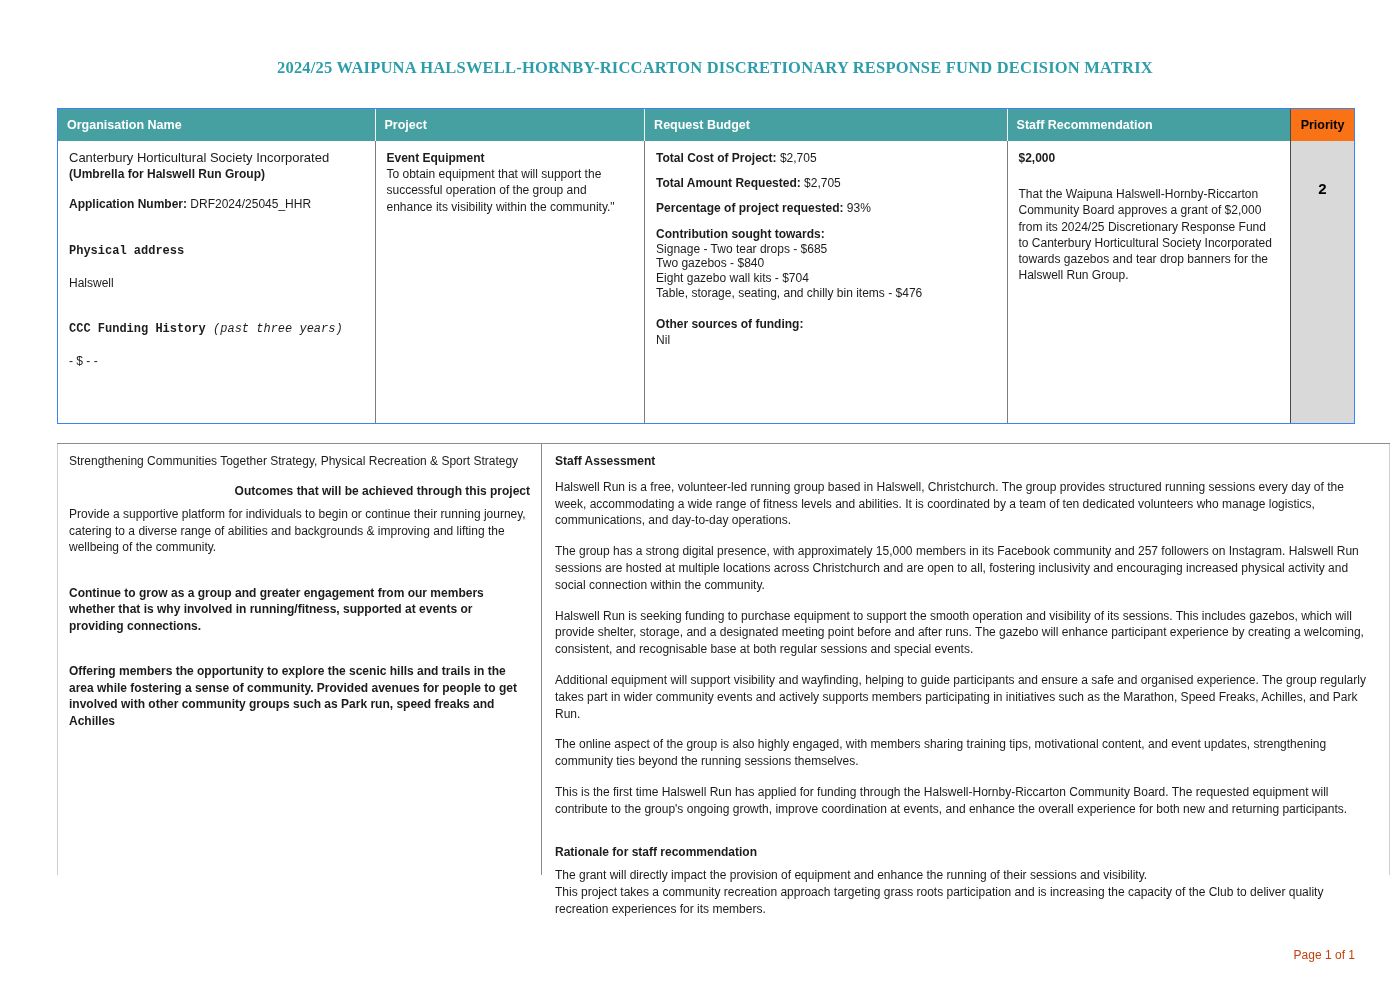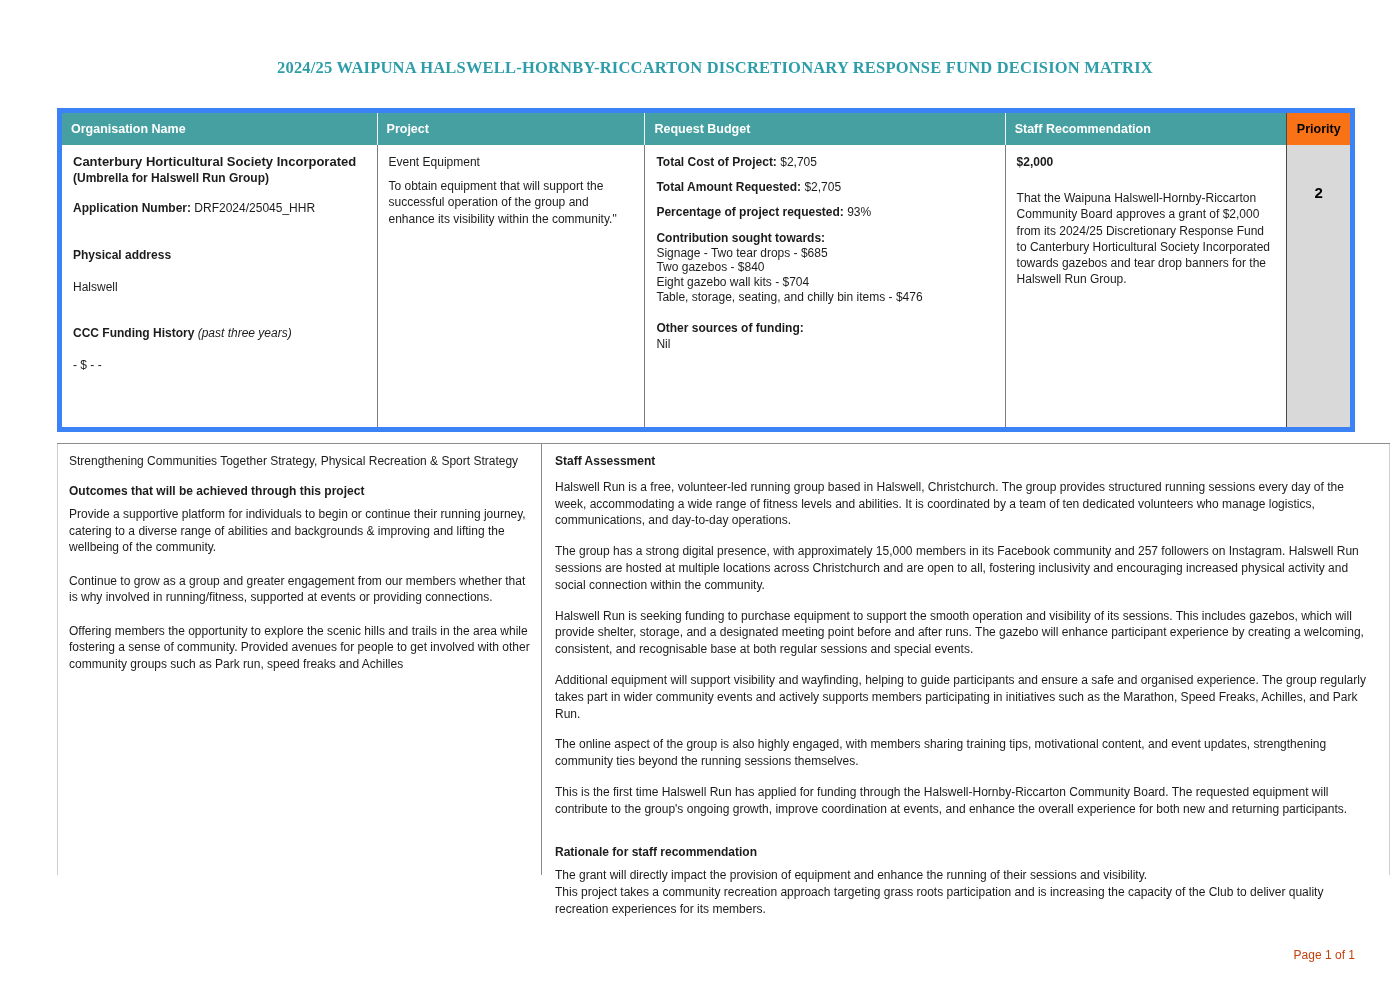"Organisation Name" .matrix { border: 5px solid #3b82f6 -> 1px solid #3b82f6 }
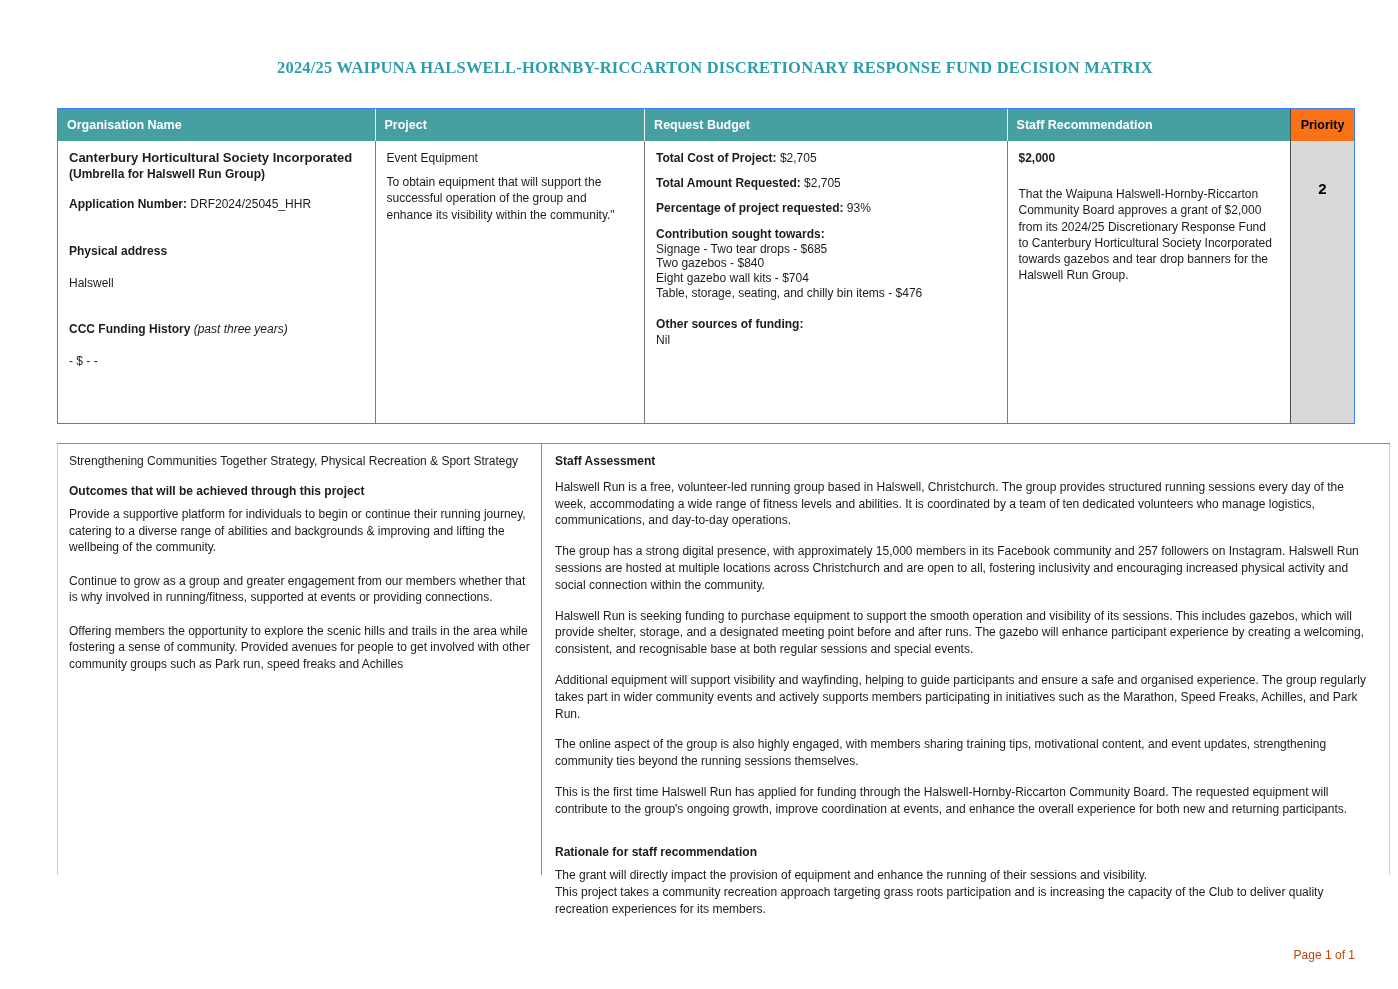"Canterbury Horticultural Society" .org-name { font-weight: 700 -> 400 }
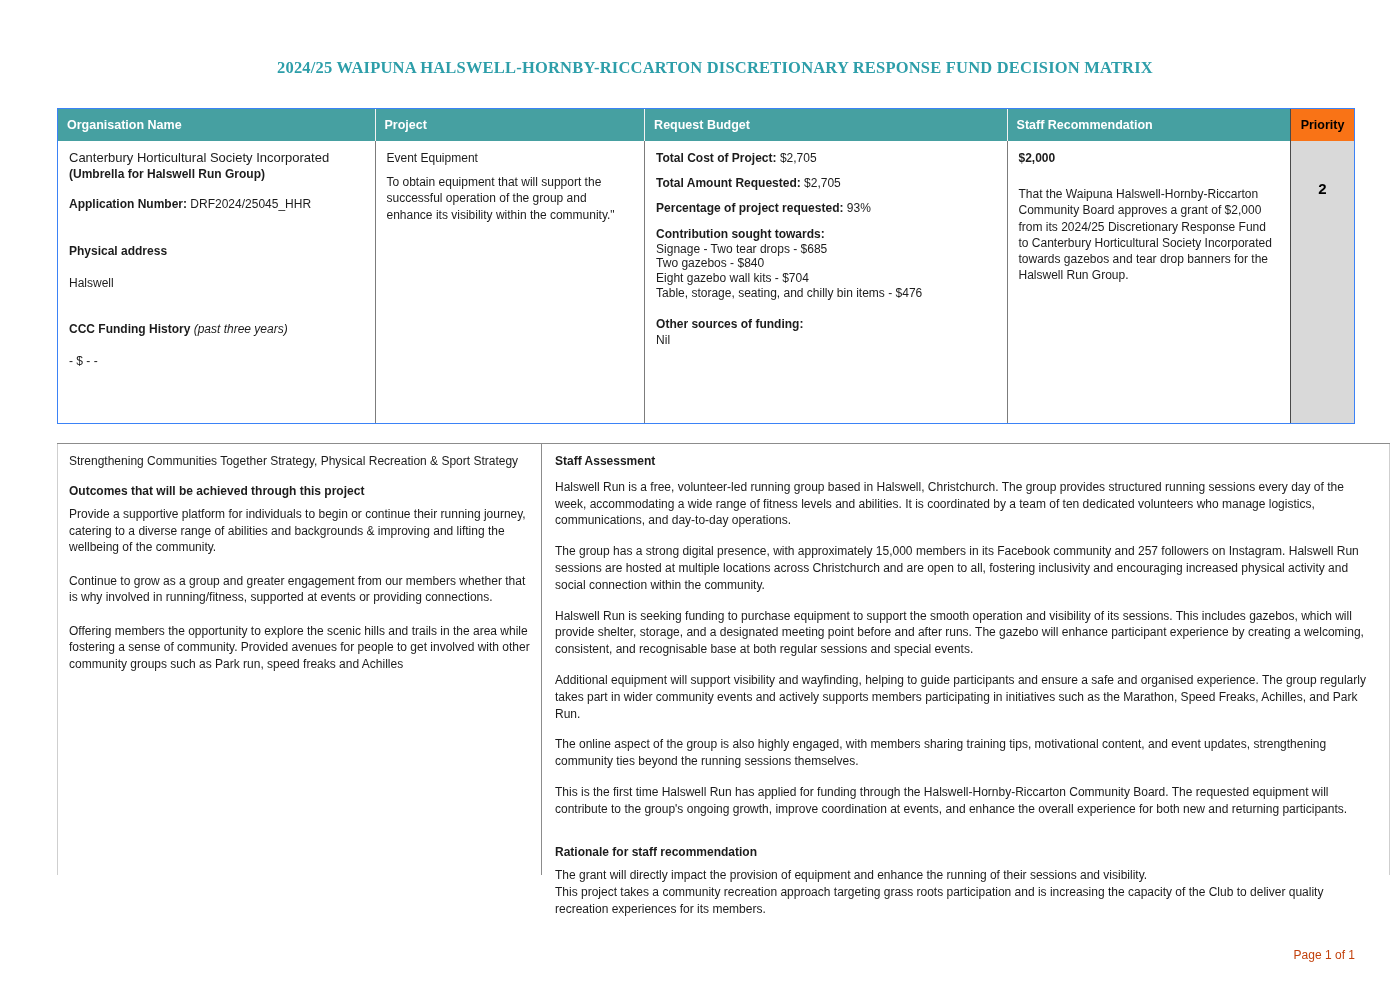"Event Equipment" .proj-title { font-weight: 400 -> 700; margin-bottom: 8px -> none }
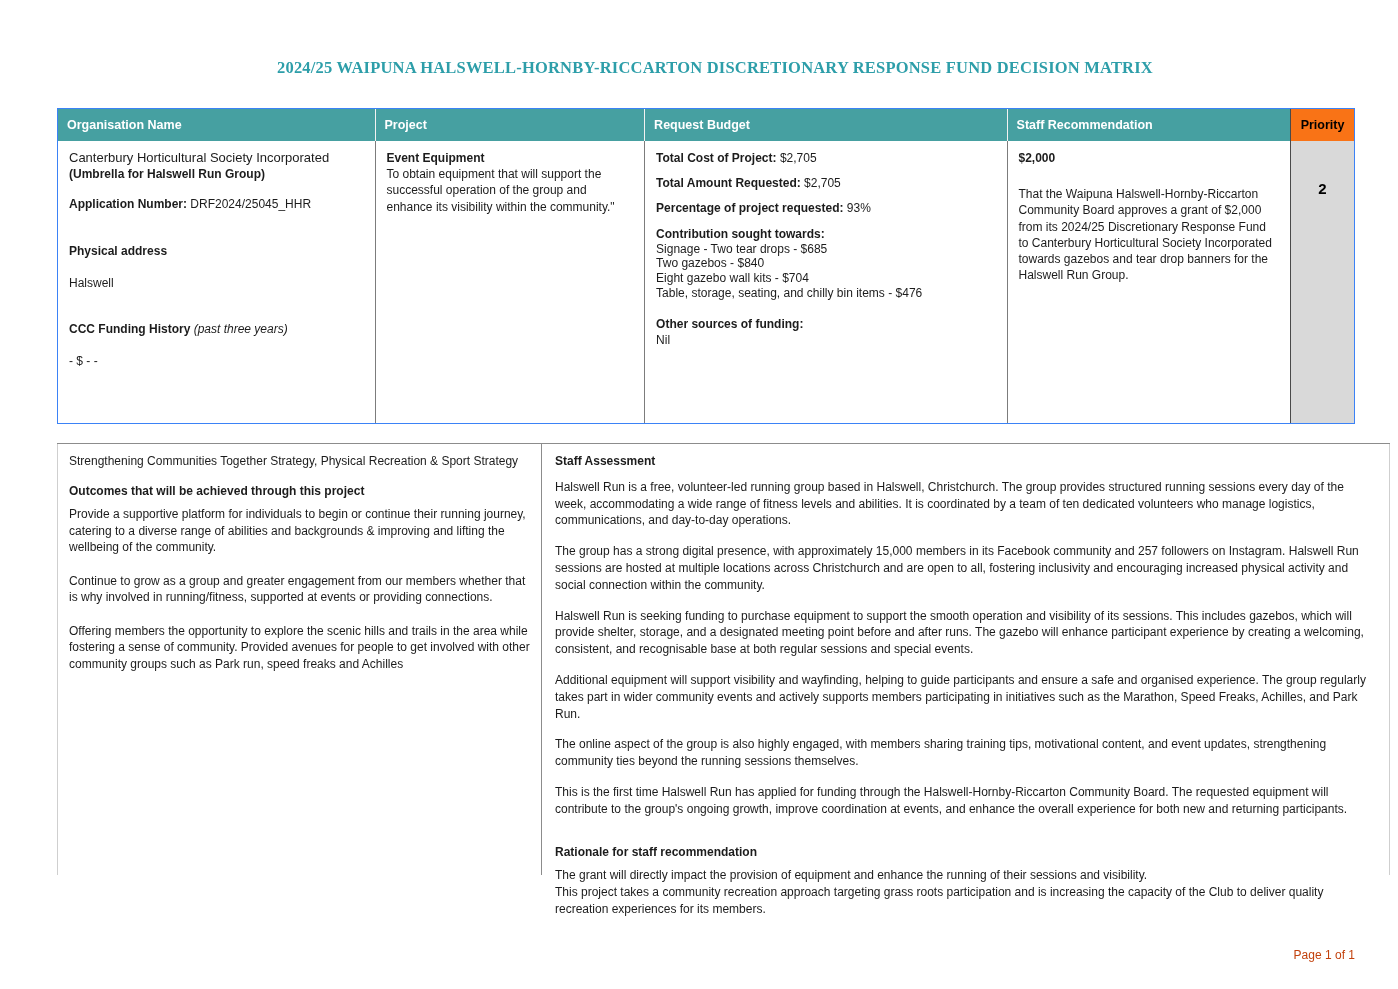"Physical address" .gap-lg { font-family: none -> Liberation Mono, monospace }
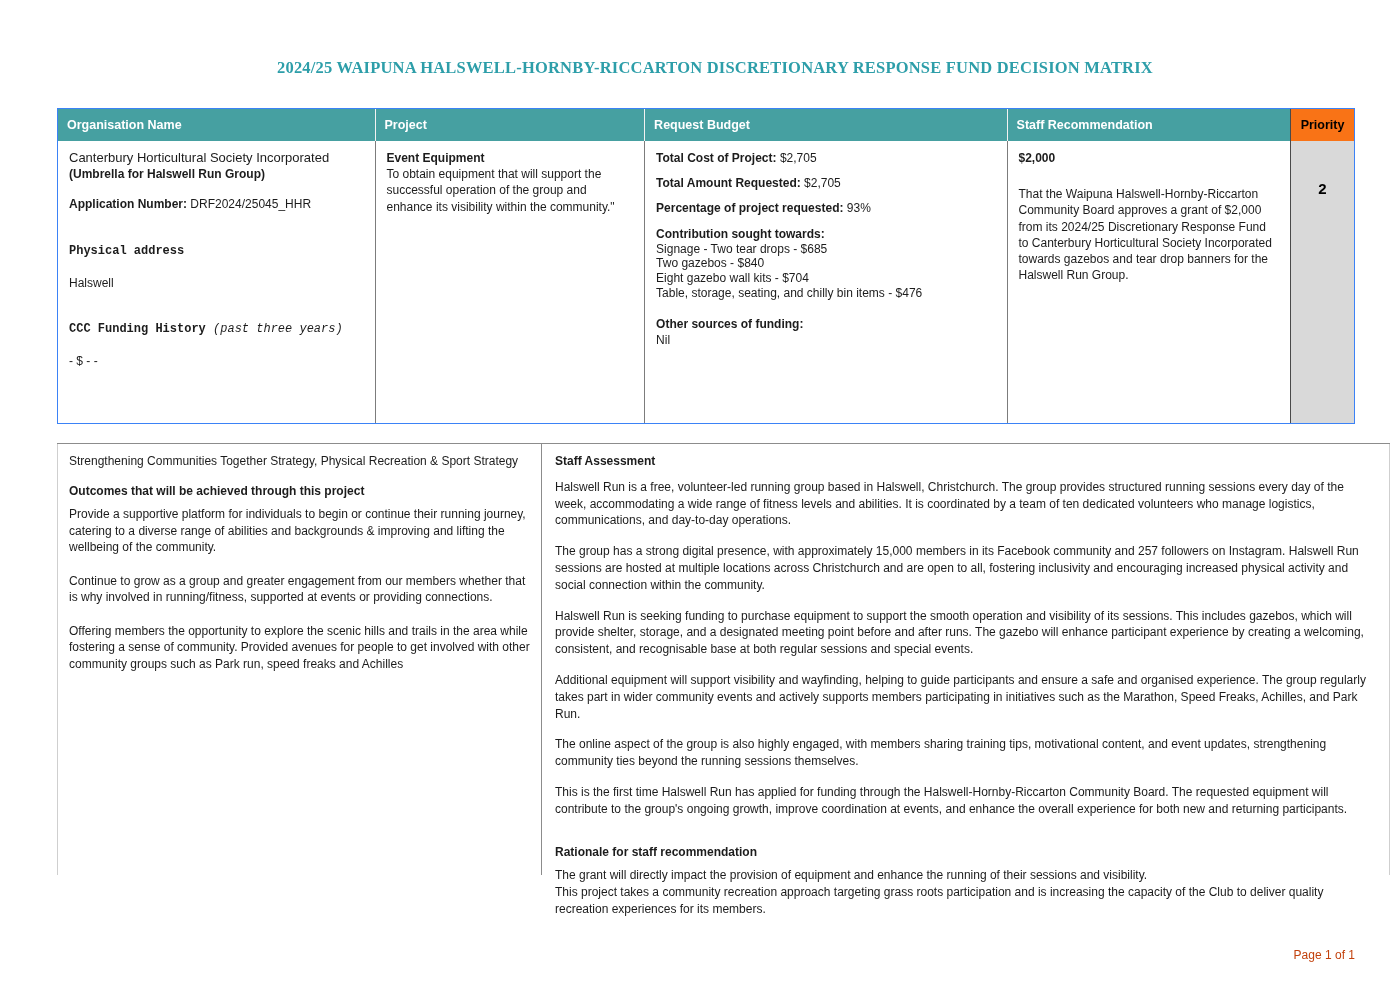"Outcomes that will be achieved" .lower-left .outcomes-h { text-align: none -> right }
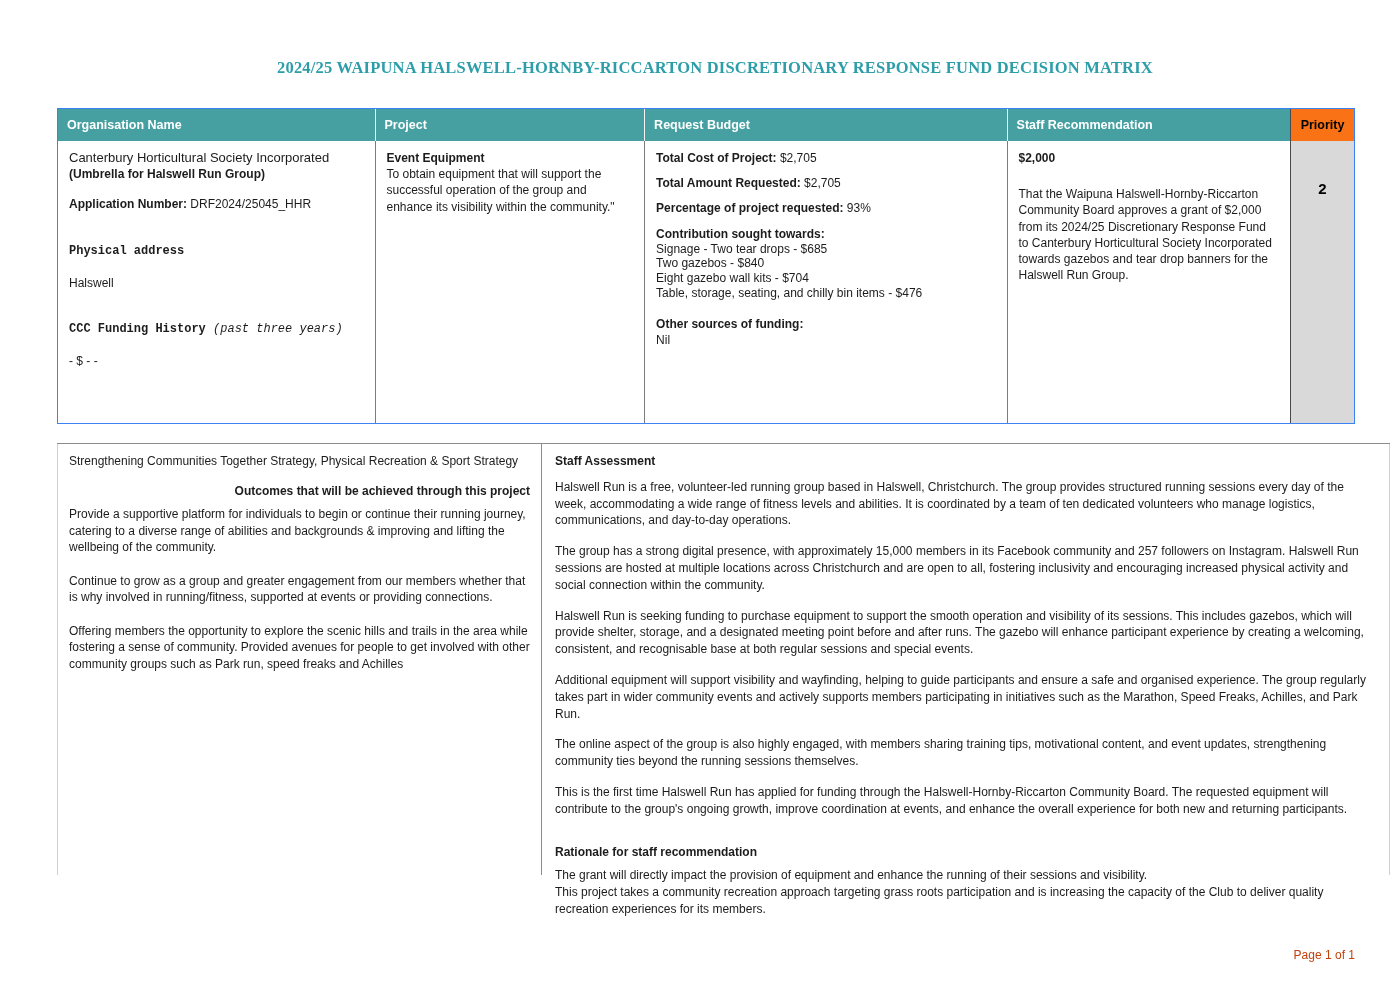"Continue to grow as a" .lower-left .spaced { font-weight: none -> bold; margin-top: 17px -> 29px }
